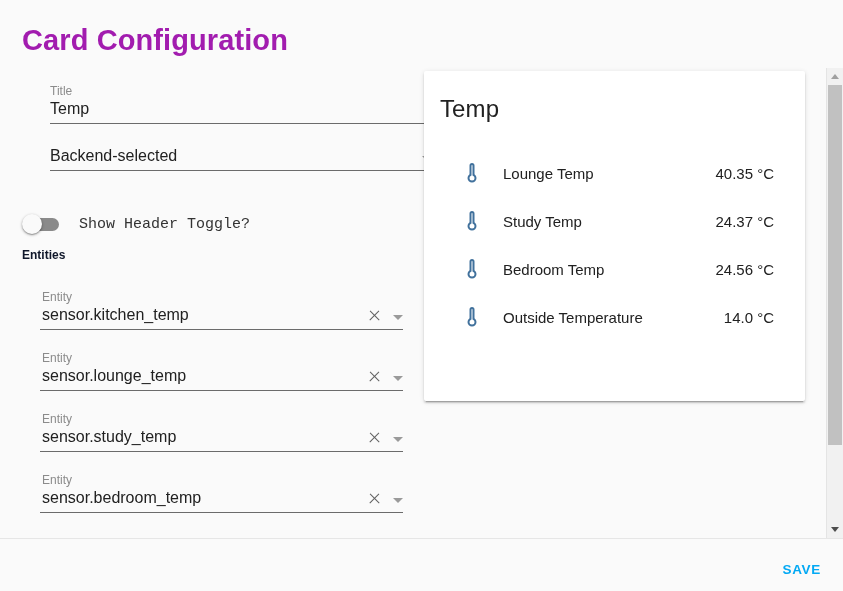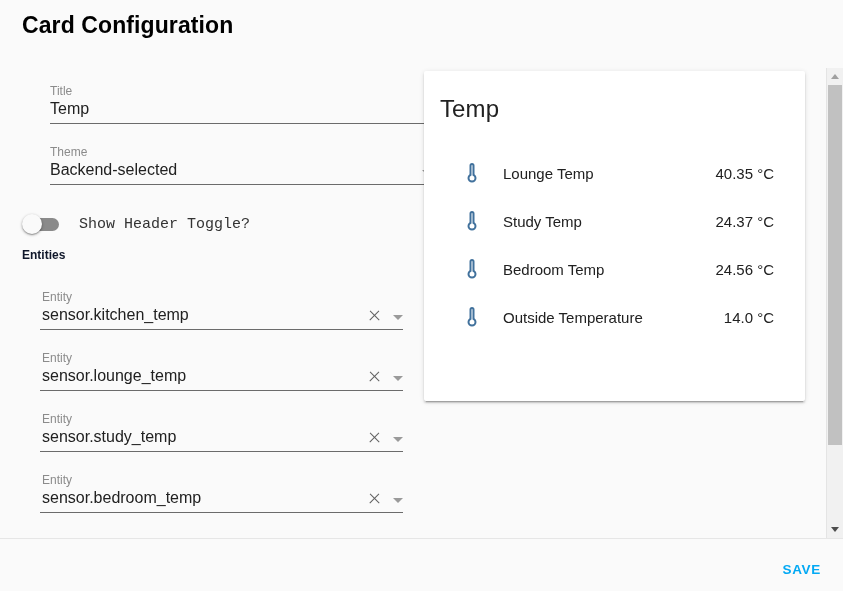"Card Configuration" .dialog-title { color: #000000 -> #a21caf; font-size: 23px -> 29px; top: 12px -> 24px }
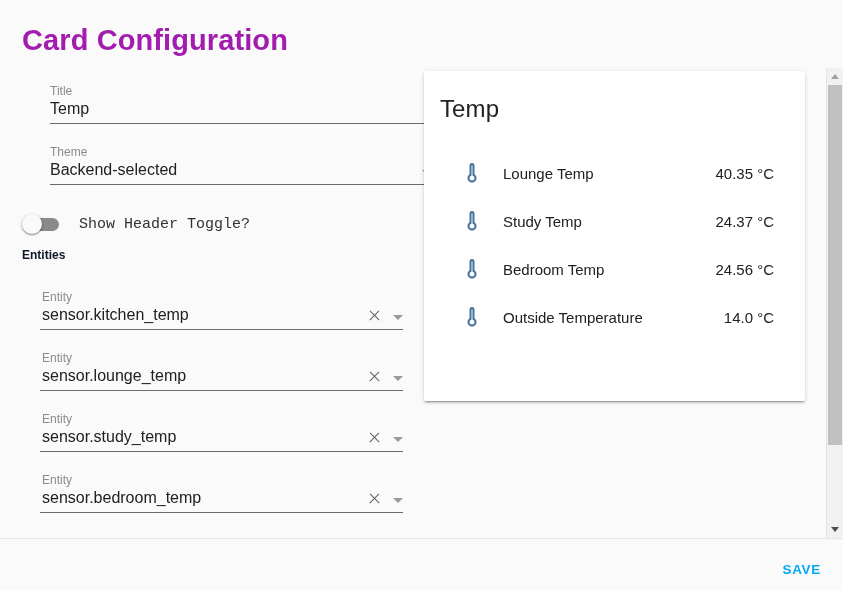"Theme" div.field-label { html: <div>Theme</div> -> none }
